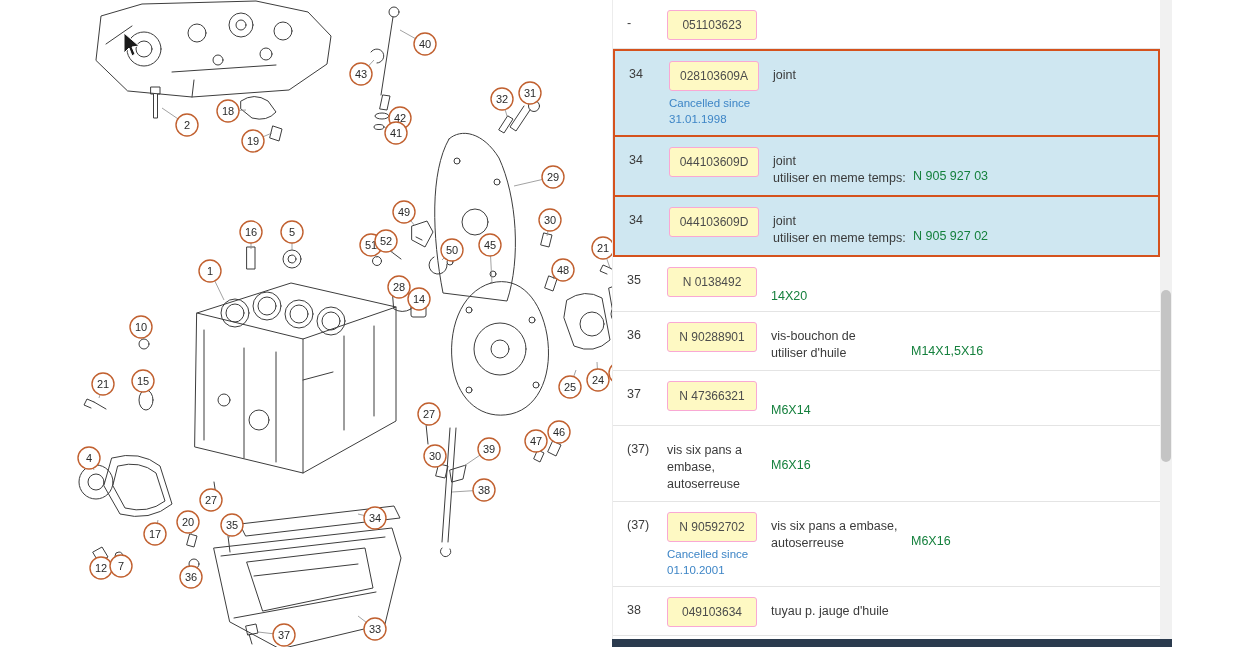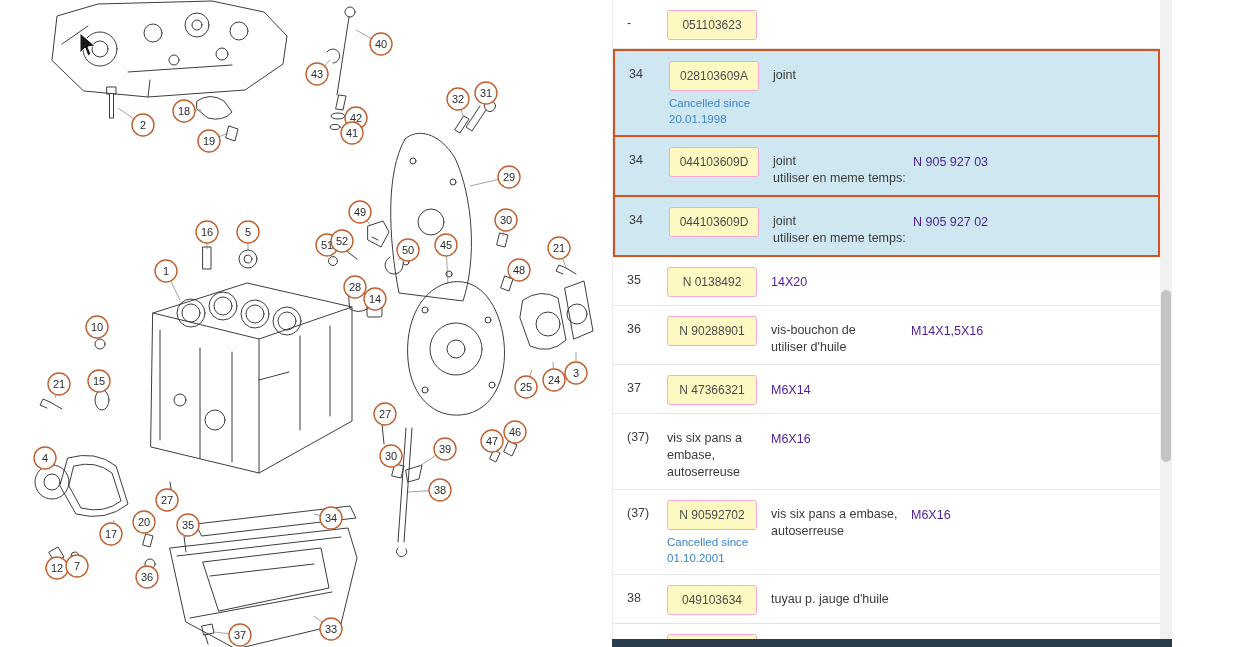"40" .diagram-panel { padding-left: none -> 44px }
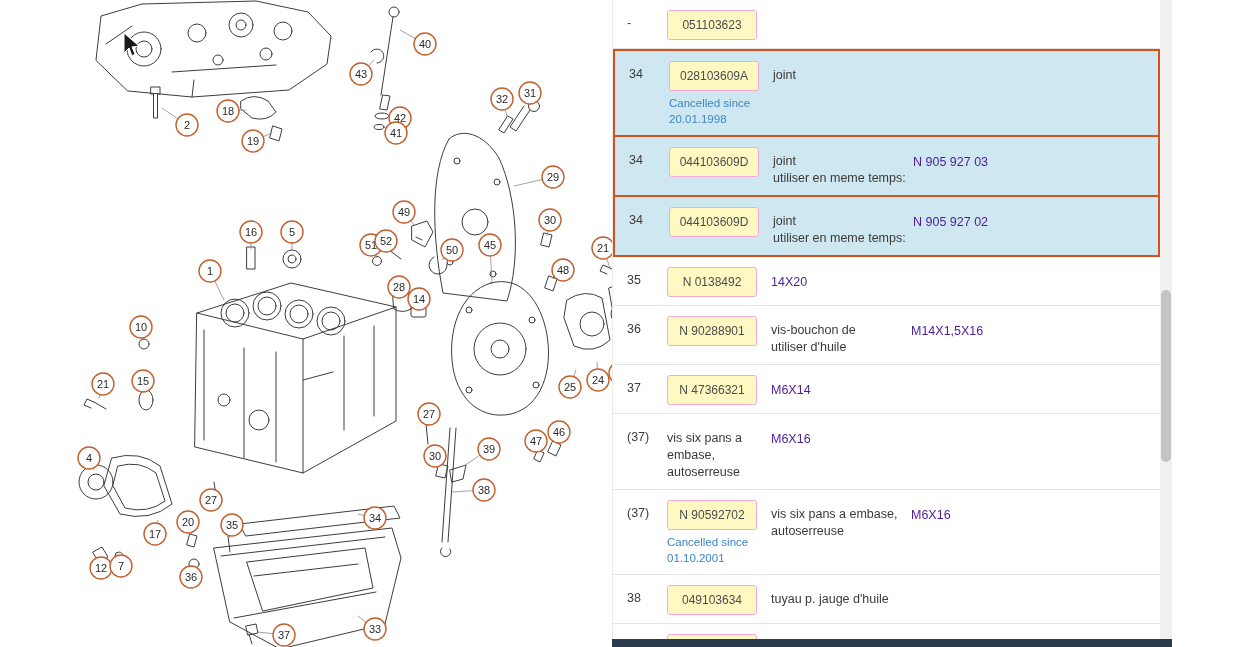"20.01.1998" div { text: 20.01.1998 -> 31.01.1998 }
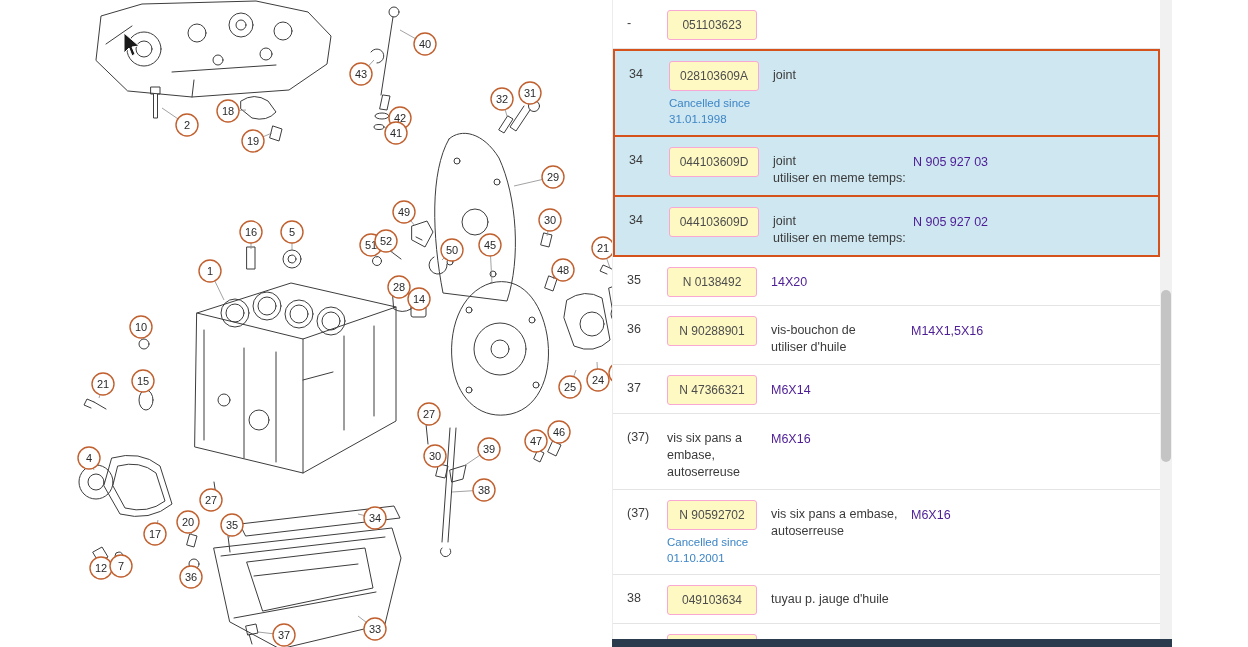"N 905 927 03" .extra { color: #4c1d95 -> #15803d; margin-top: 8px -> 22px }
